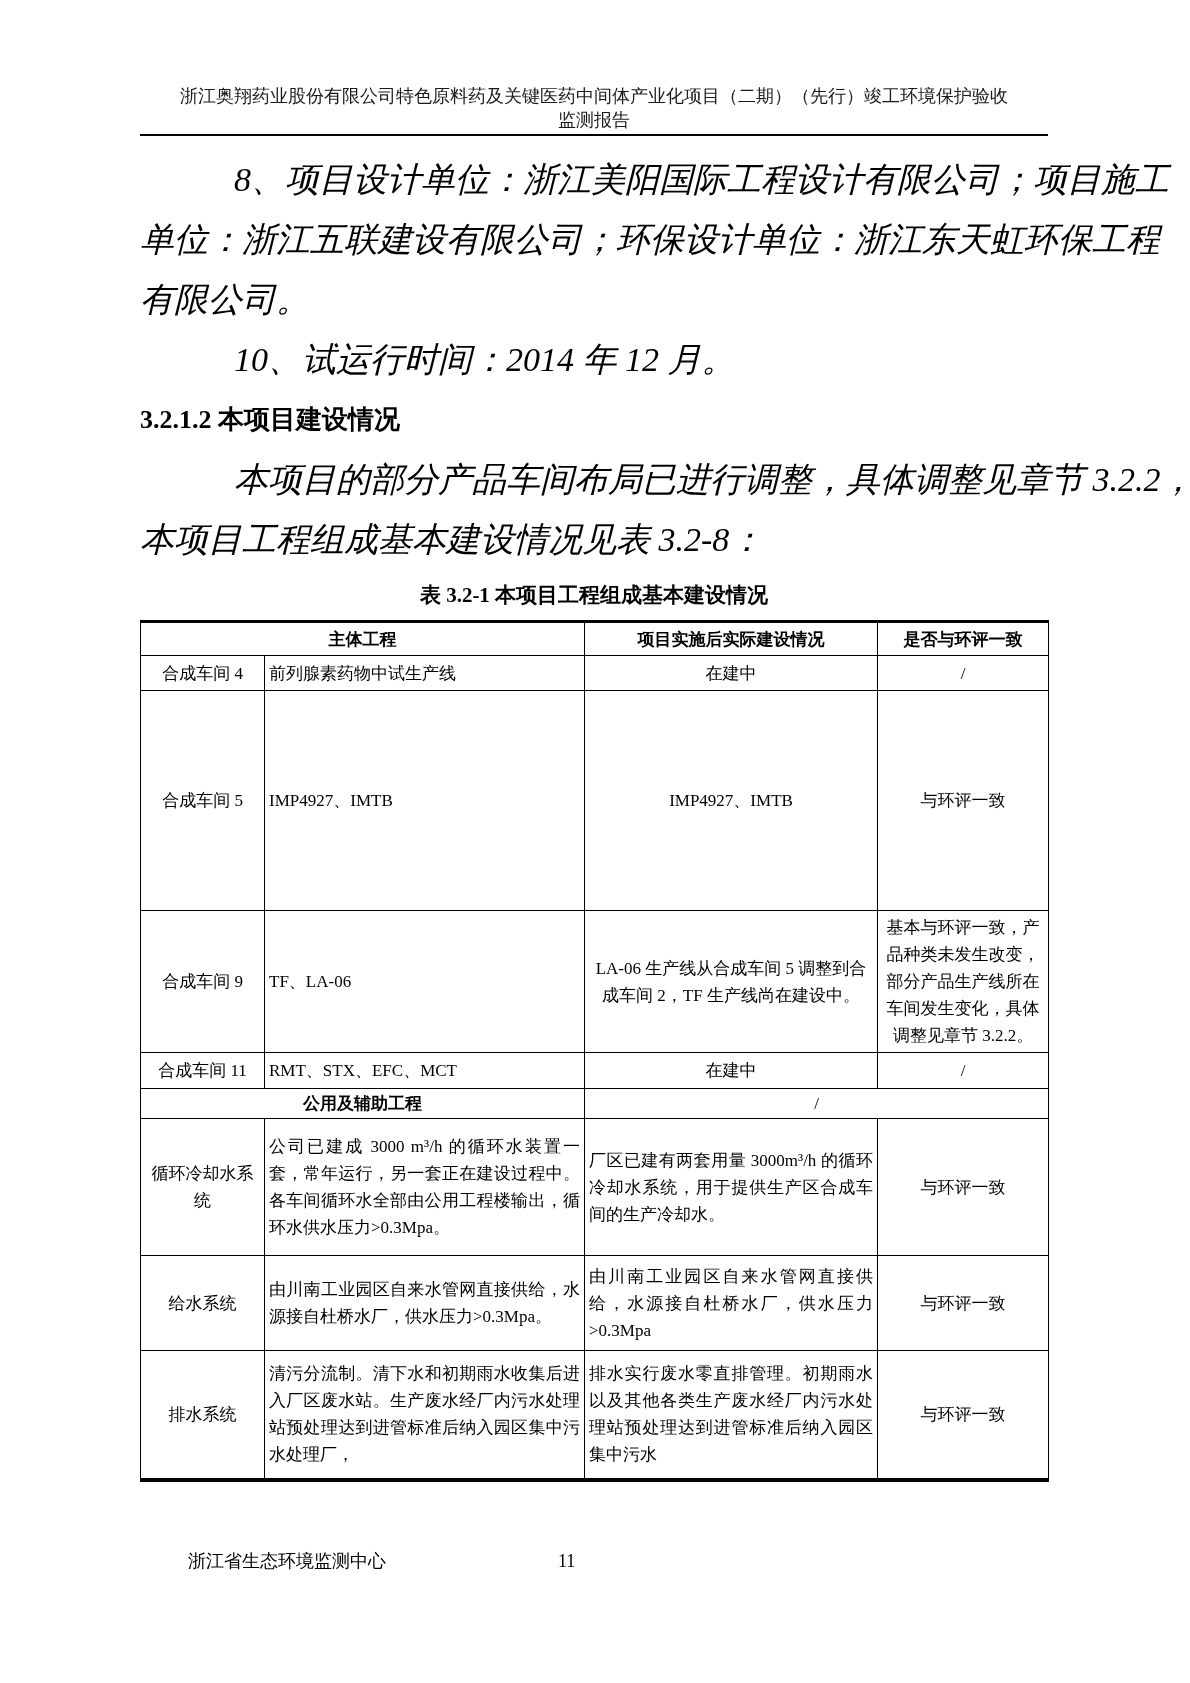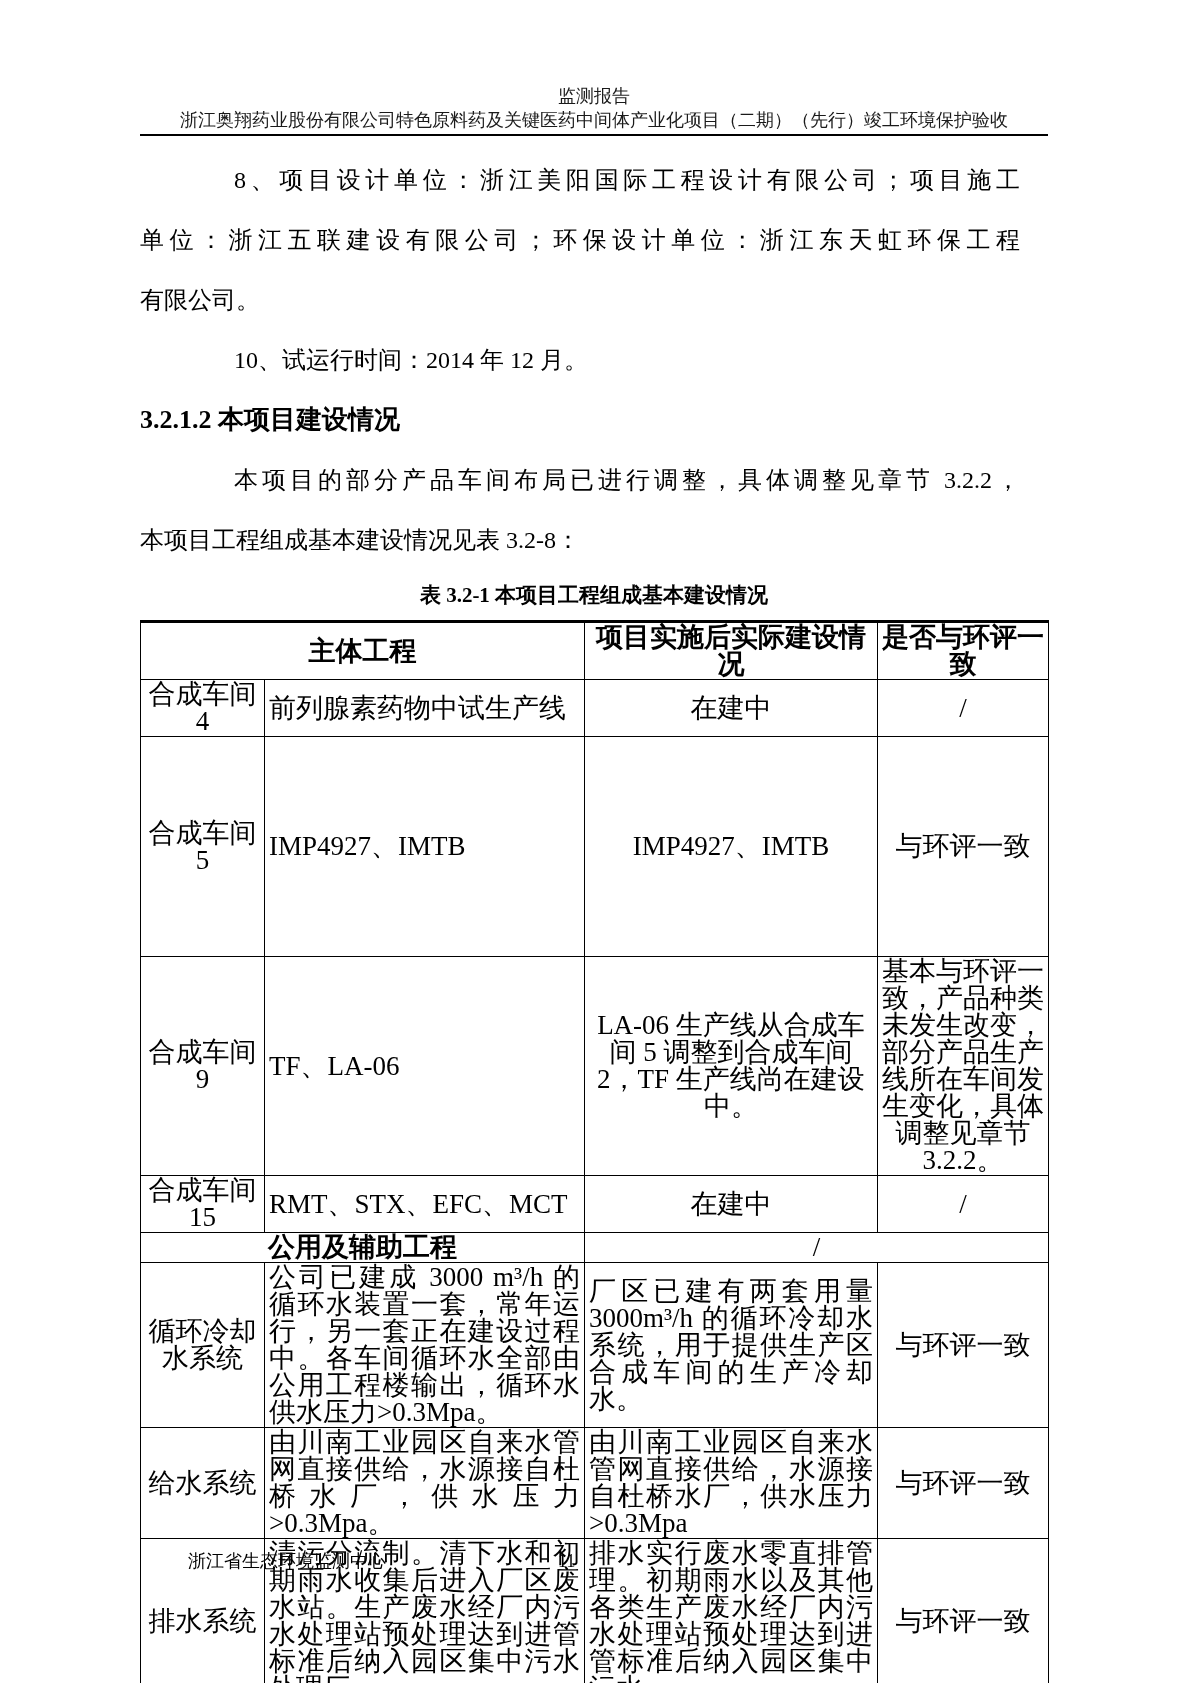"监测报告" div { order: before "浙江奥翔药业股份有限公司特色原料药及关键医药中间体产业化项目（二期）（先行）竣工" -> after "浙江奥翔药业股份有限公司特色原料药及关键医药中间体产业化项目（二期）（先行）竣工" }
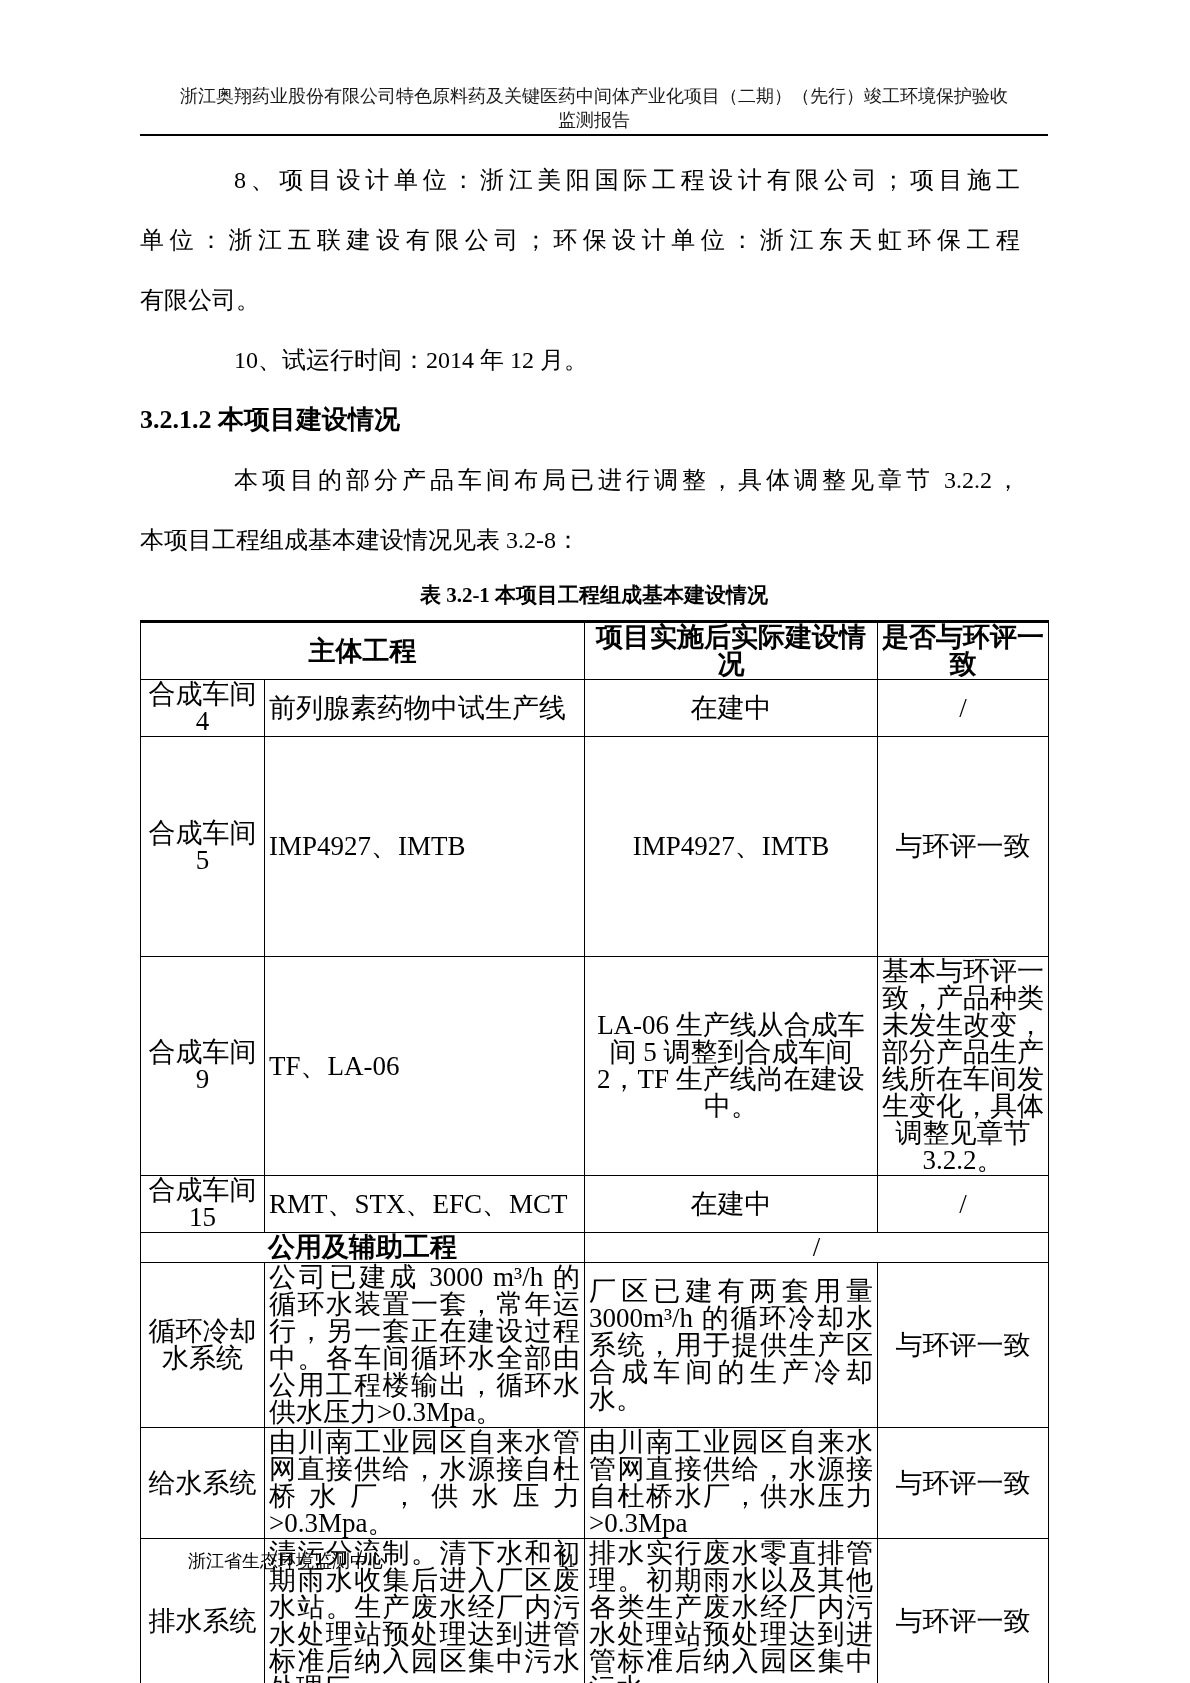"8、项目设计单位：浙江美阳国际工程设计有限公司；项目施工" .ln { font-size: 24px -> 34px; font-style: none -> italic }
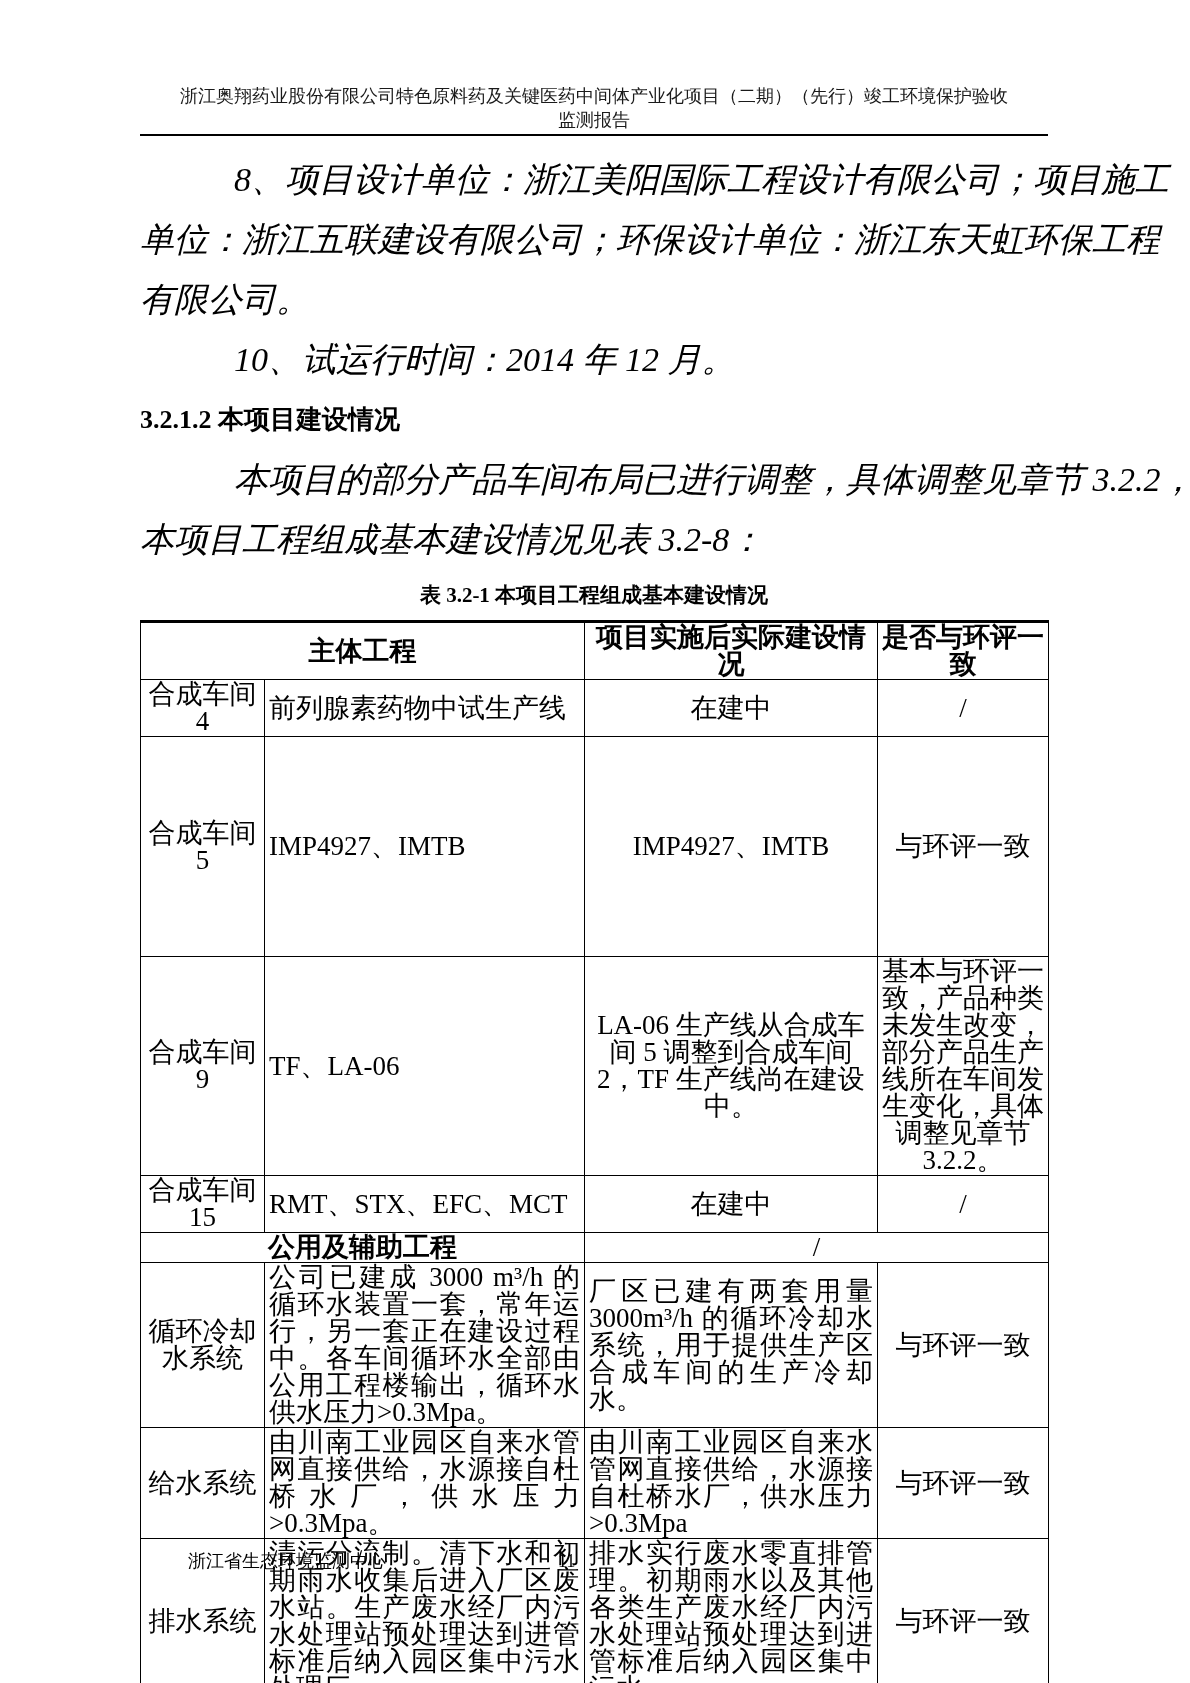"主体工程" table.tbl td { font-size: 27px -> 17px }
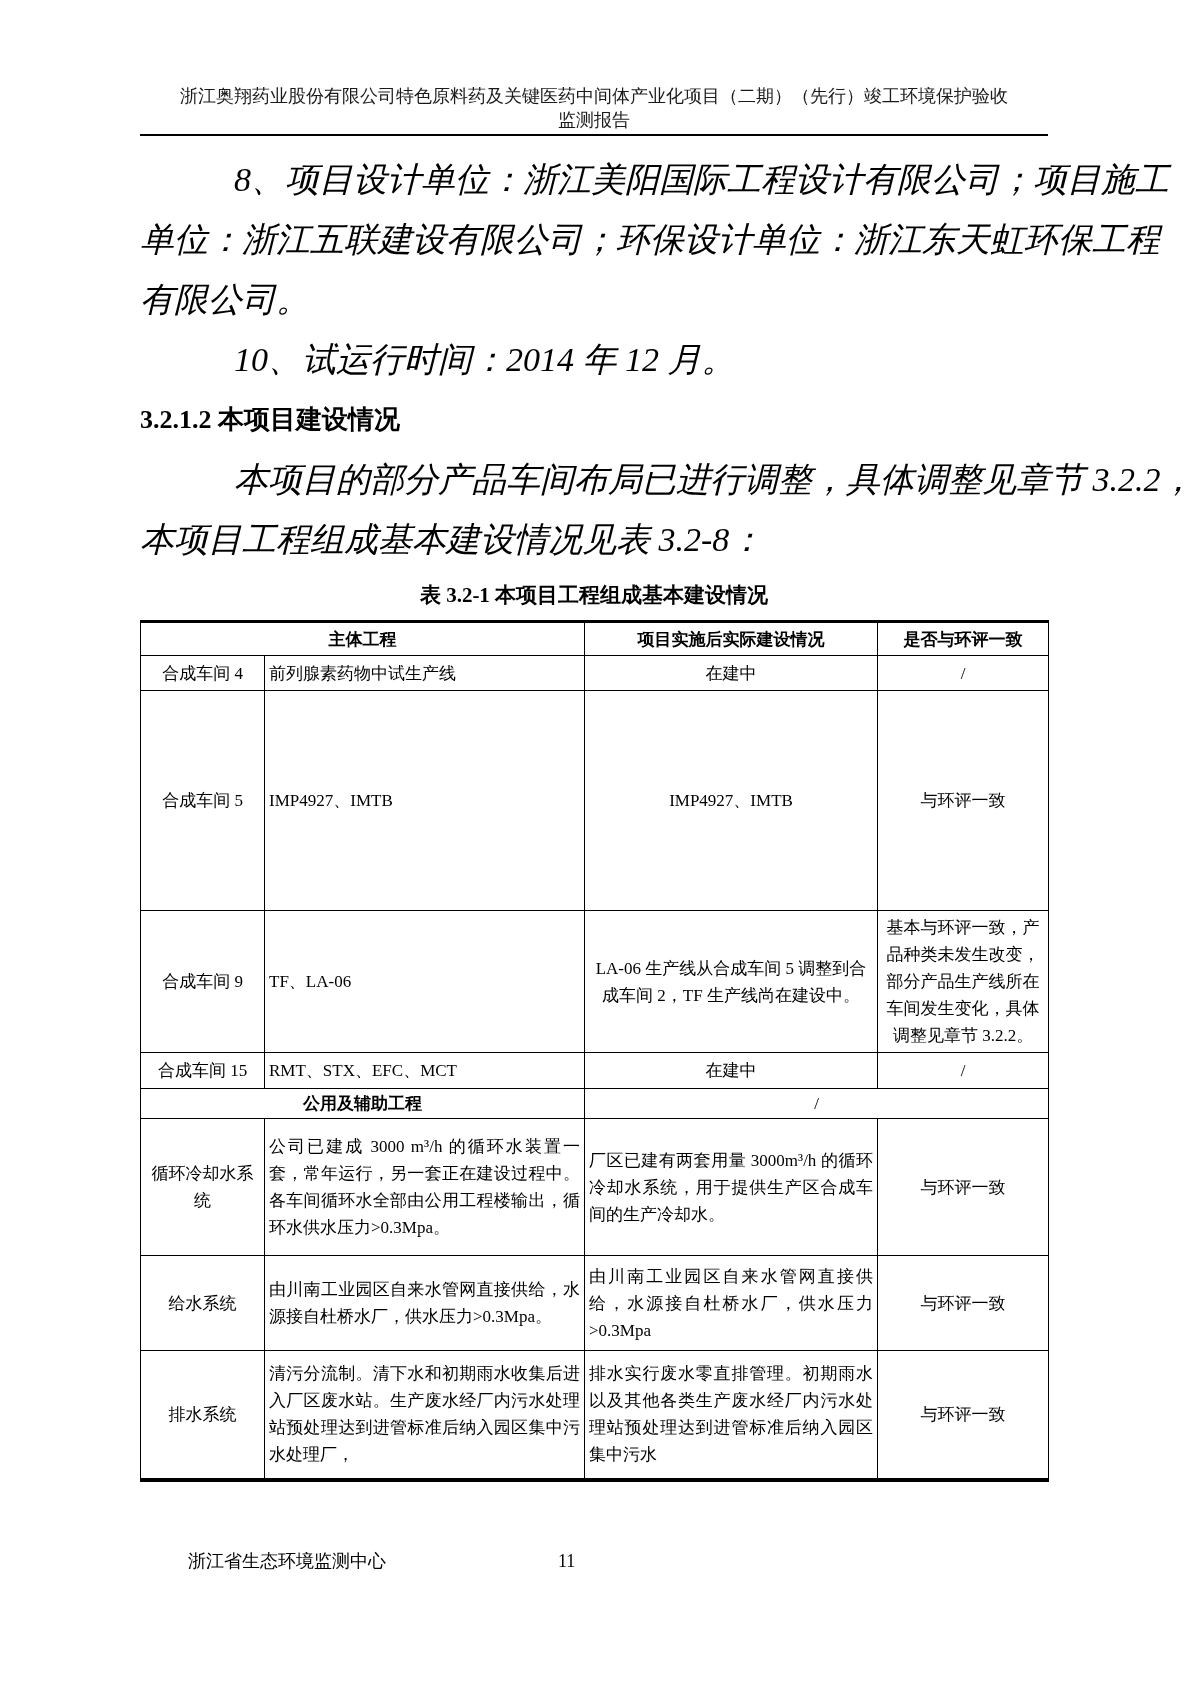"合成车间 15" td.c { text: 15 -> 11 }
